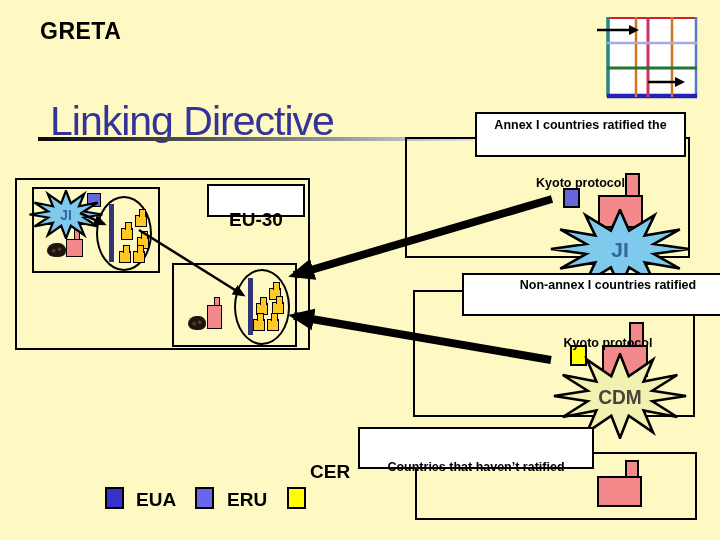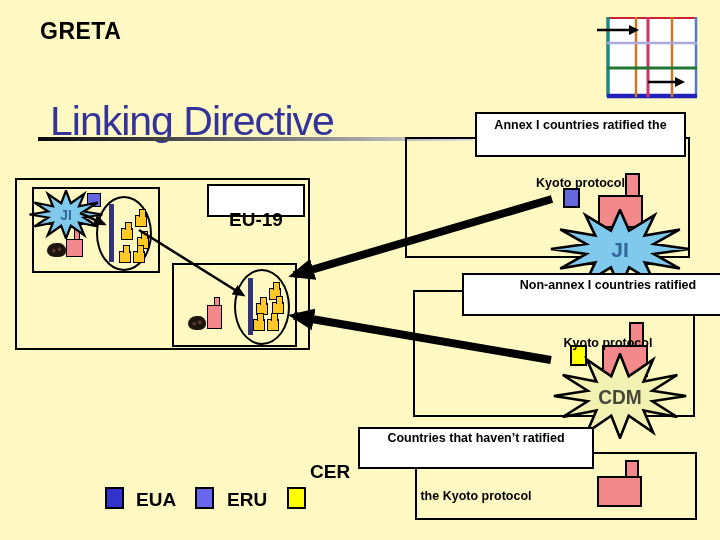"EU-19" span { text: EU-19 -> EU-30 }
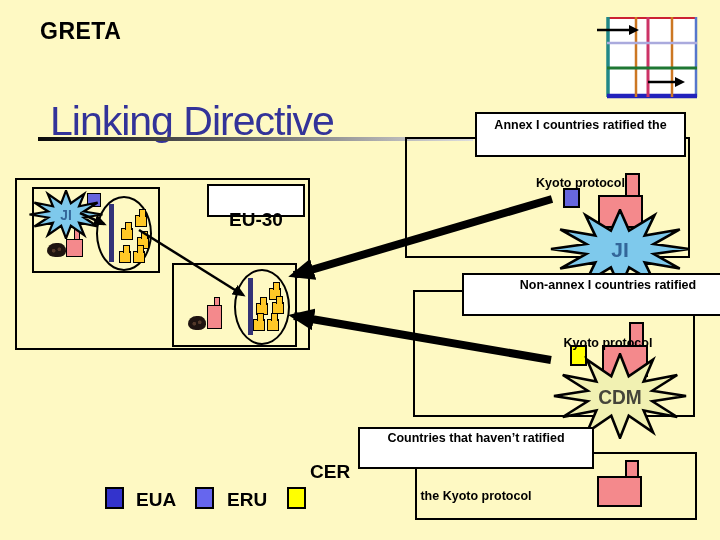"the Kyoto protocol" span { html: <span>the Kyoto protocol</span> -> none }
